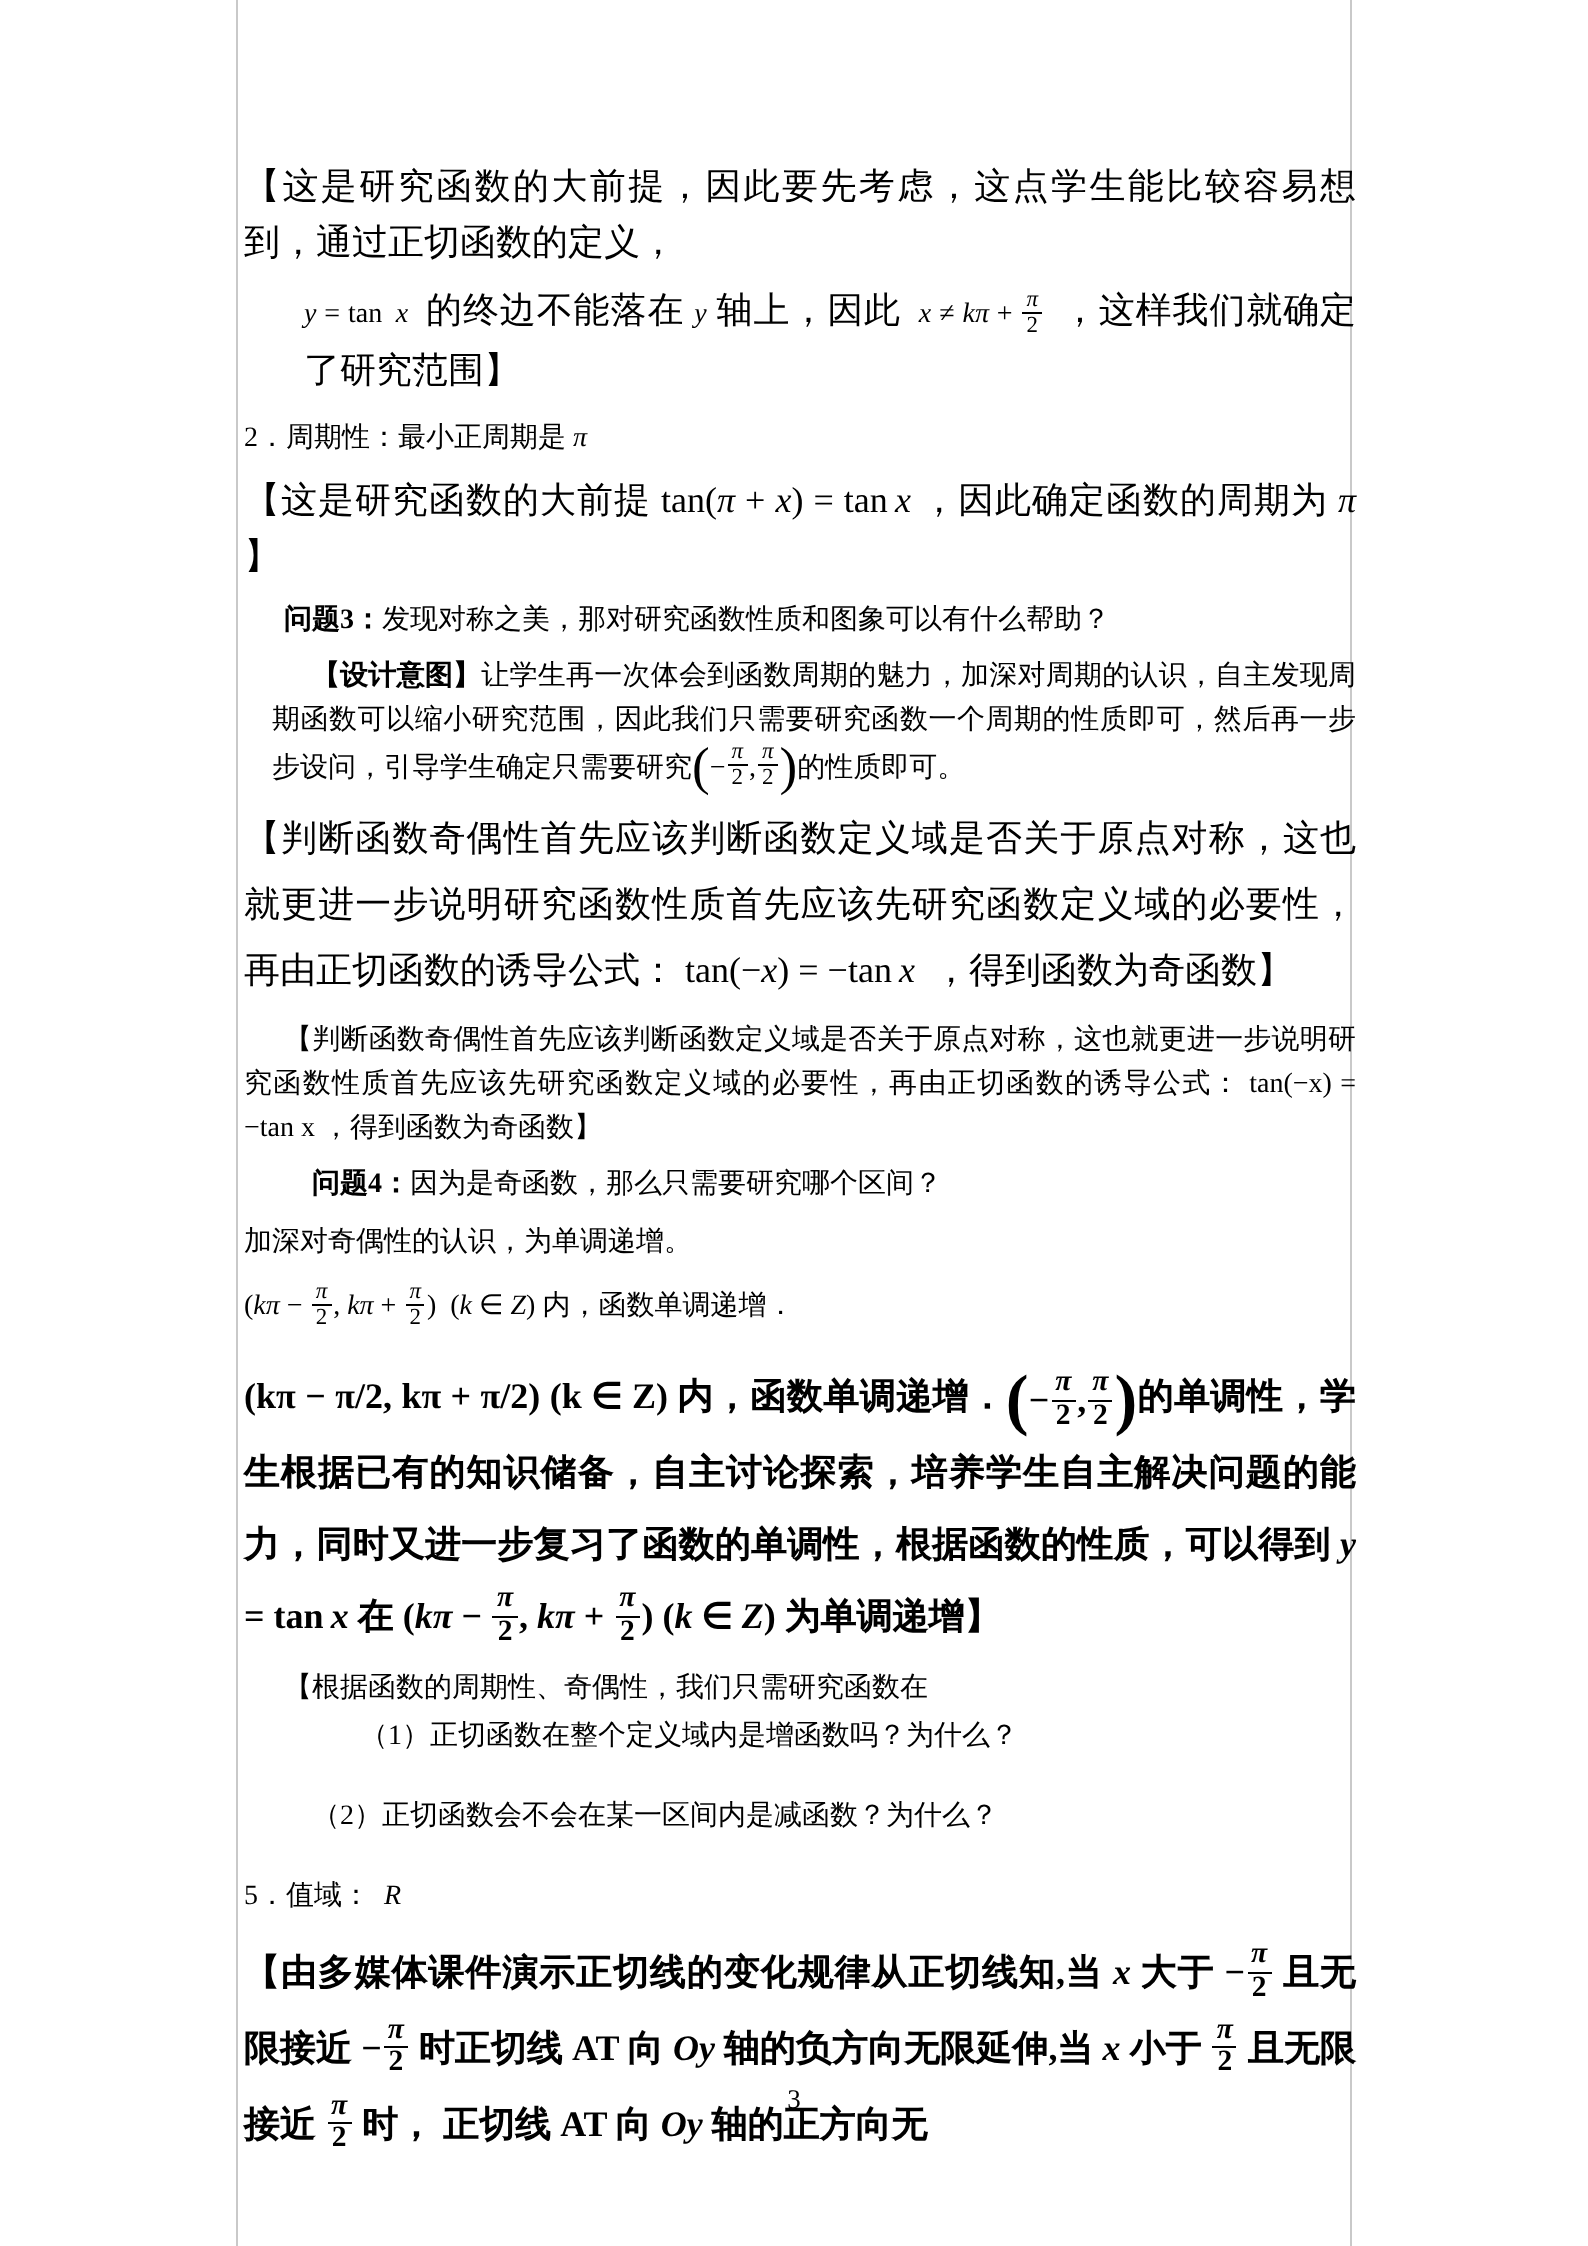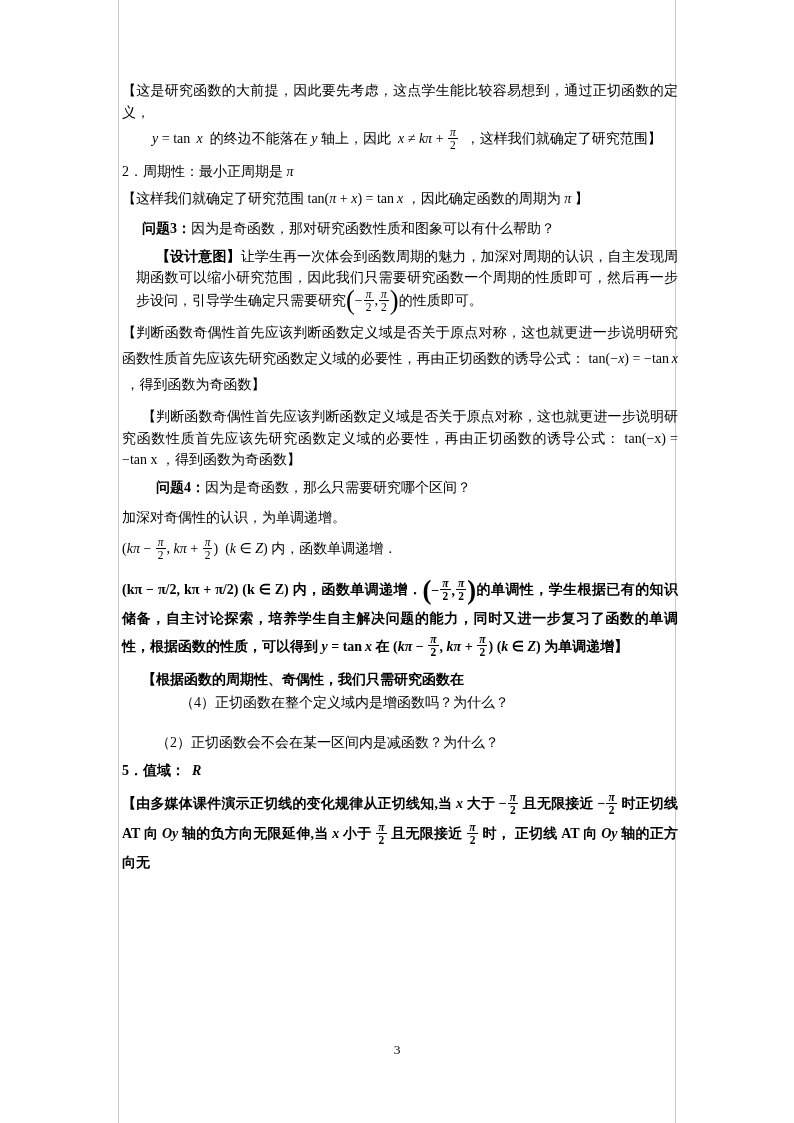"【这是研究函数的大前提，因此要先考虑，这点学生能比较容易想到，通过正切函数的定义" .fs-small { font-size: 14px -> 18px }
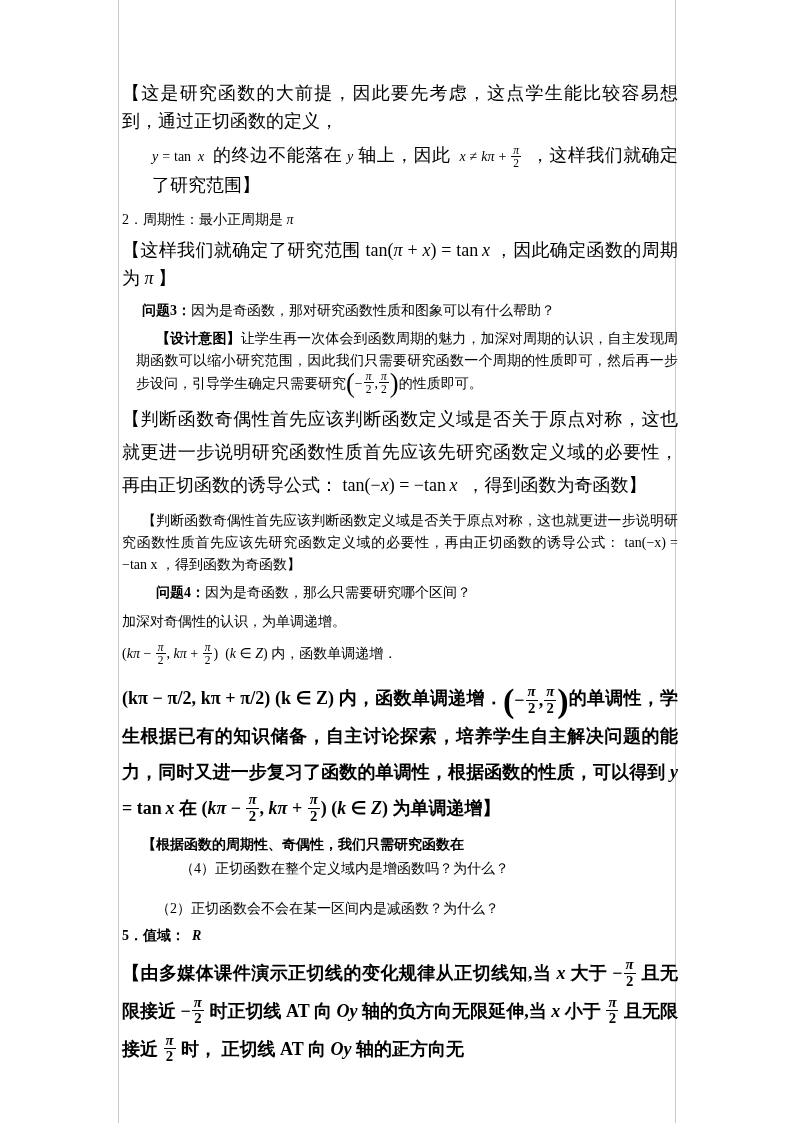"【这样我们就确定了研究范围" span { text: 样我们就确定了研究范围 -> 是研究函数的大前提 }
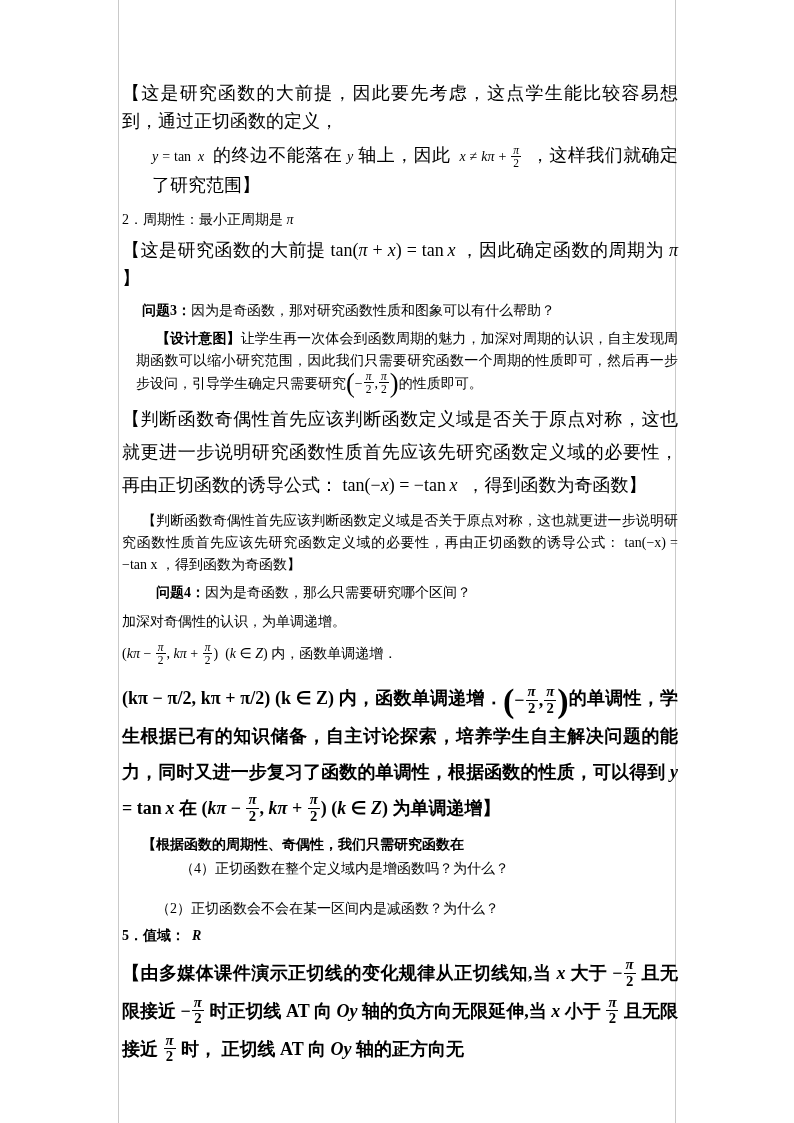"因为是奇函数，那对研究函数性质和图象可以有什么帮助？" span { text: 因为是奇函数 -> 发现对称之美 }
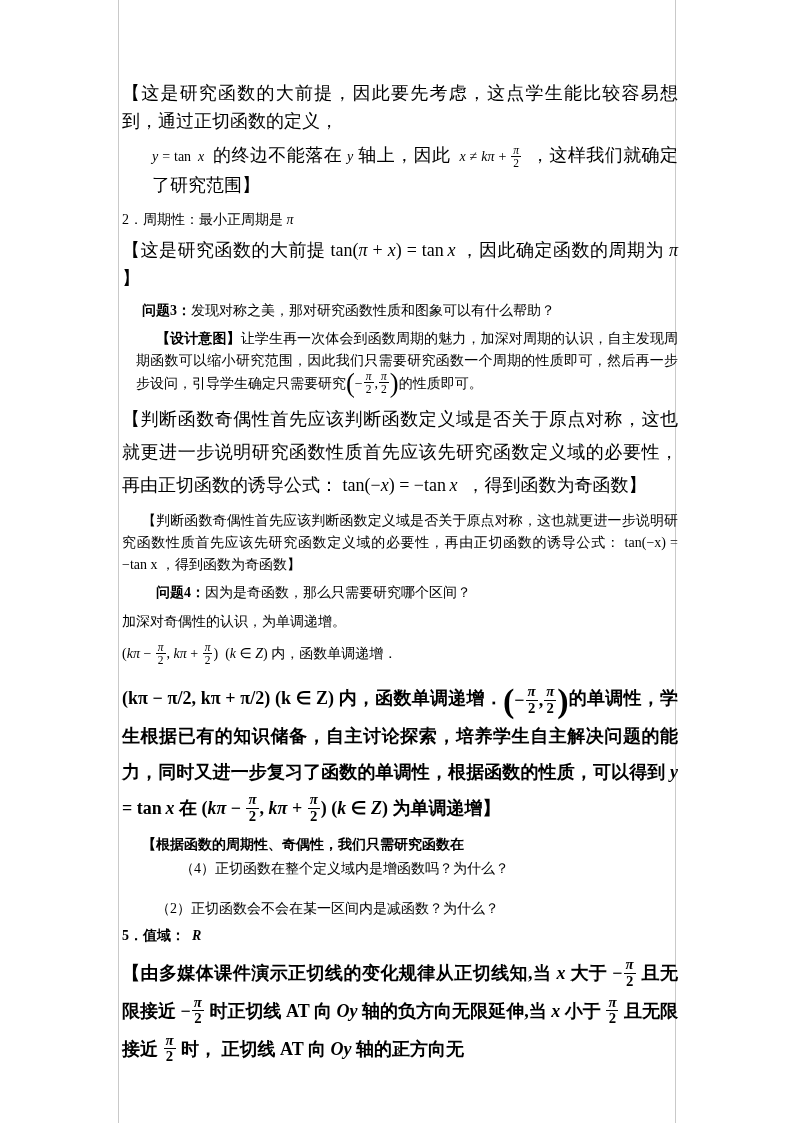"【根据函数的周期性、奇偶性，我们只需研究函数在" p.para { font-weight: bold -> none }
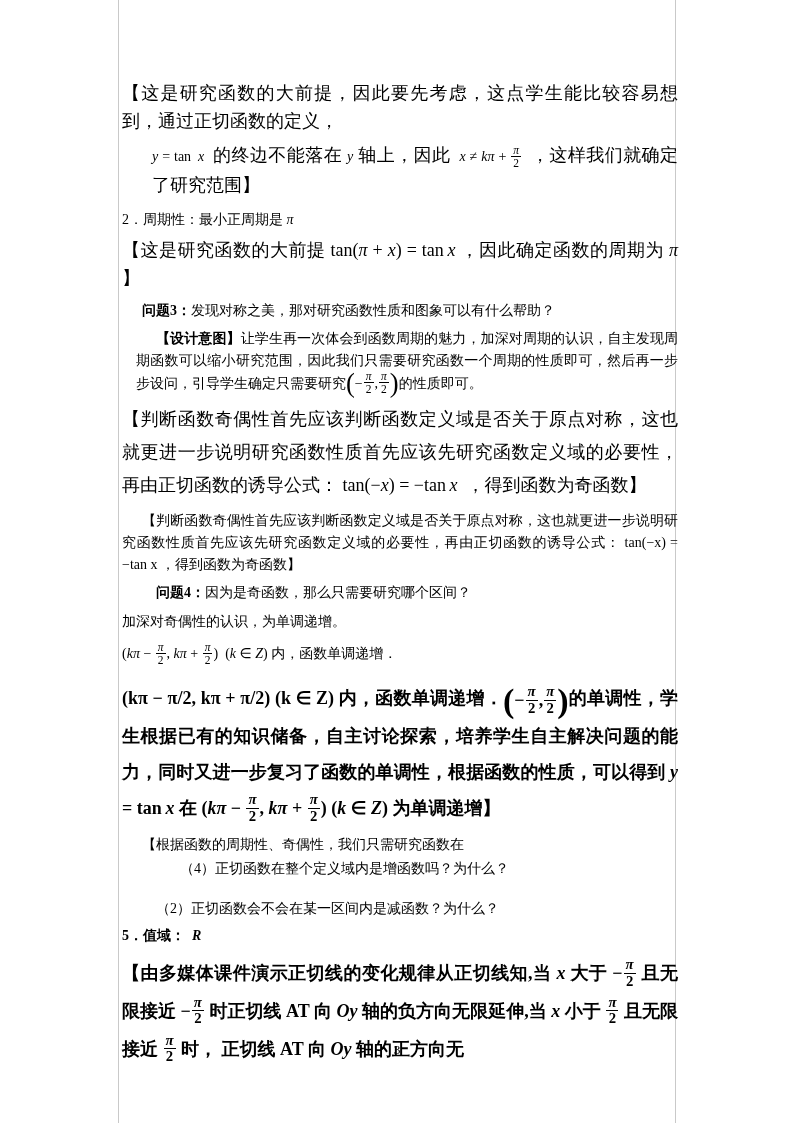"（4）正切函数在整个定义域内是增函数吗？为什么？" span { text: 4 -> 1 }
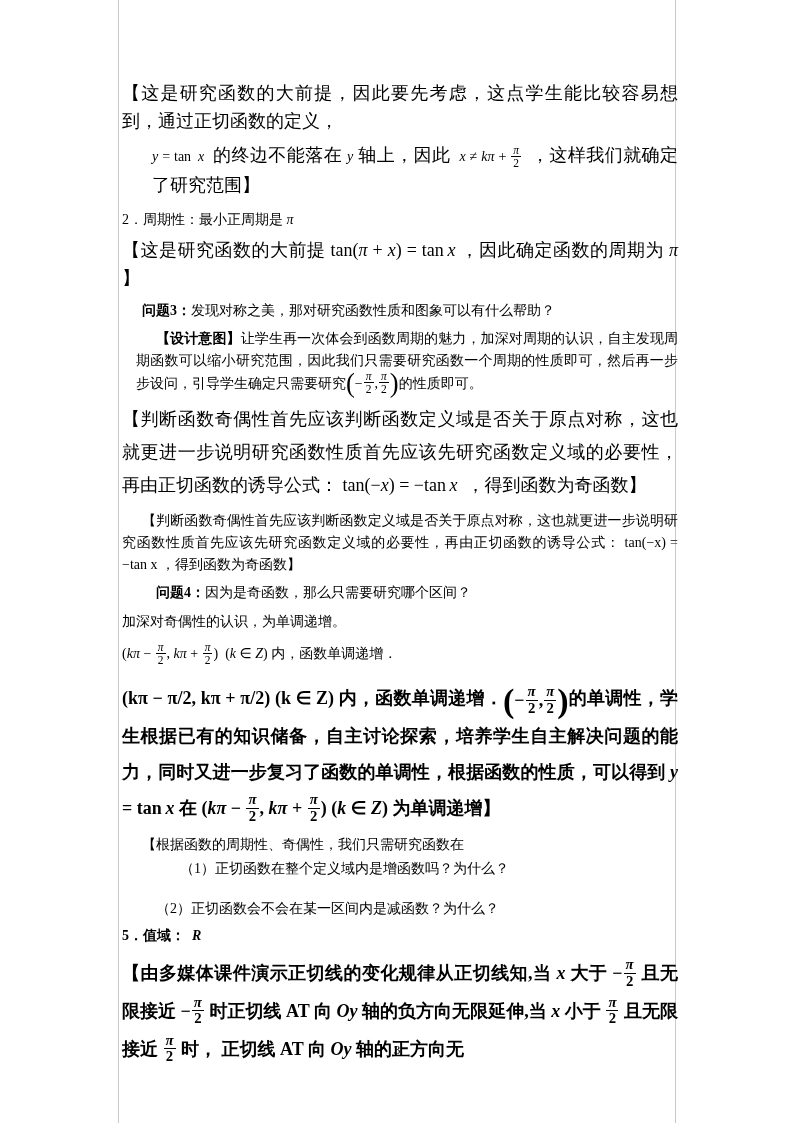"5．值域： R" p.para { font-weight: bold -> none; margin-top: 6px -> 19px }
